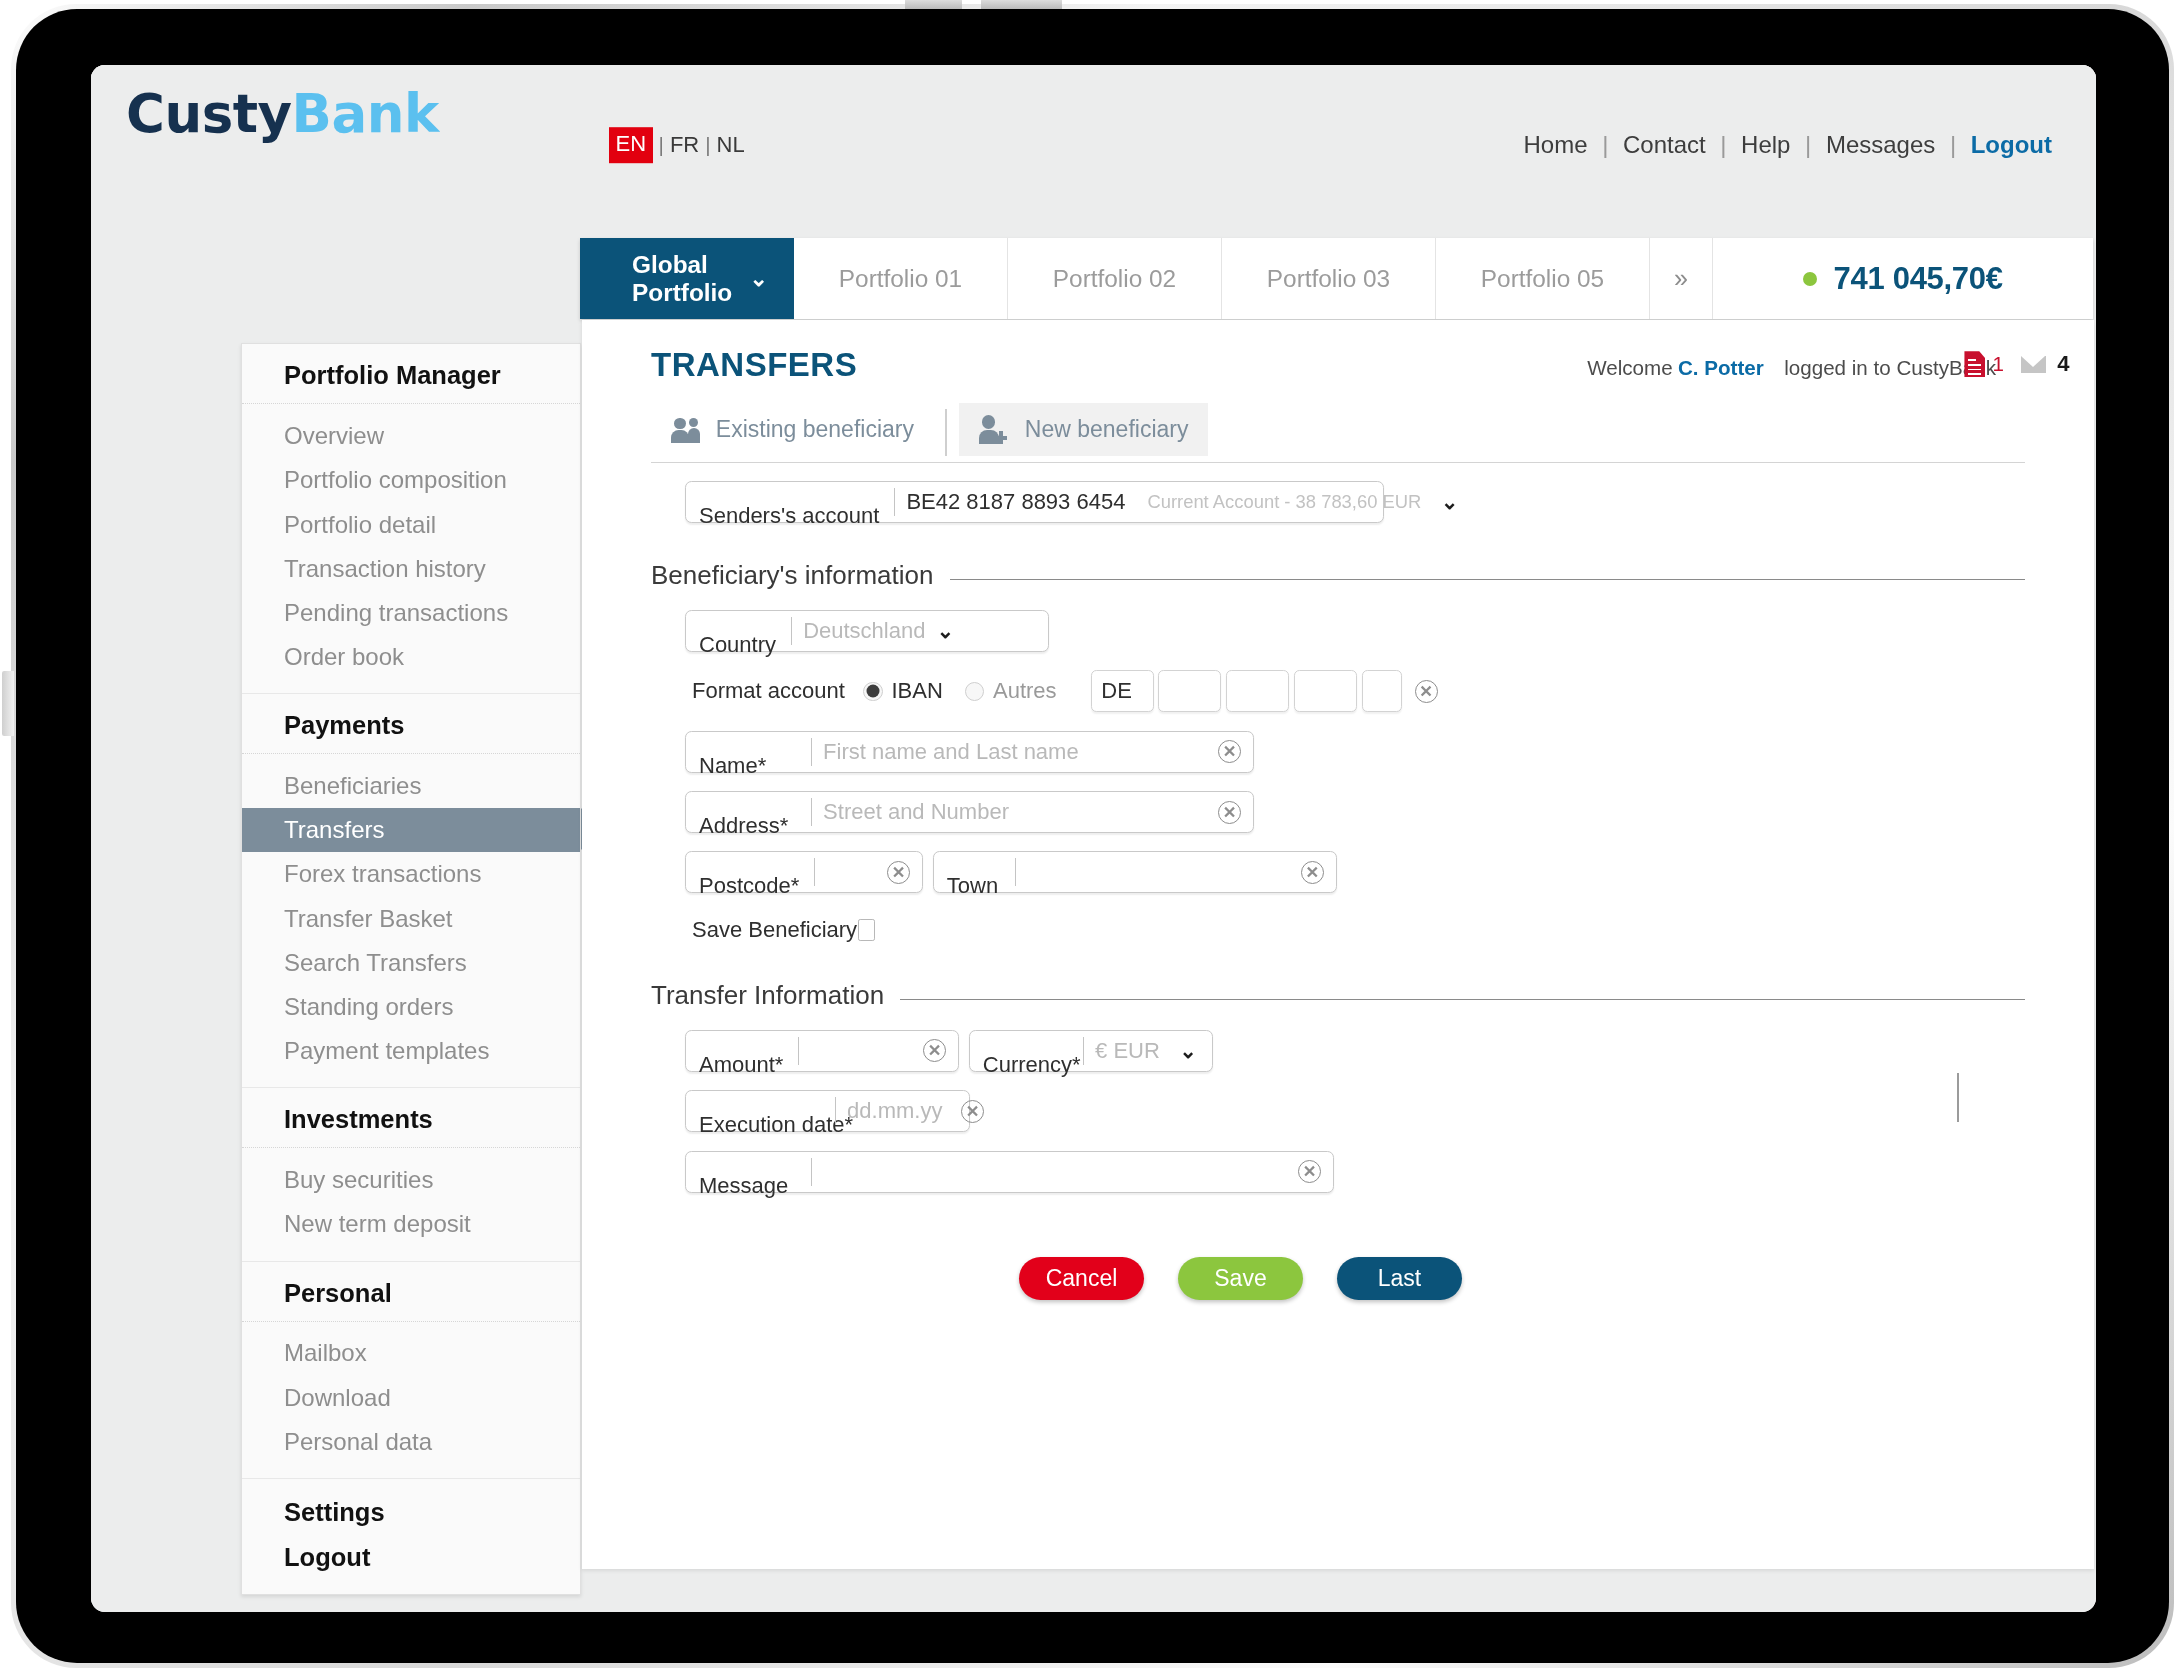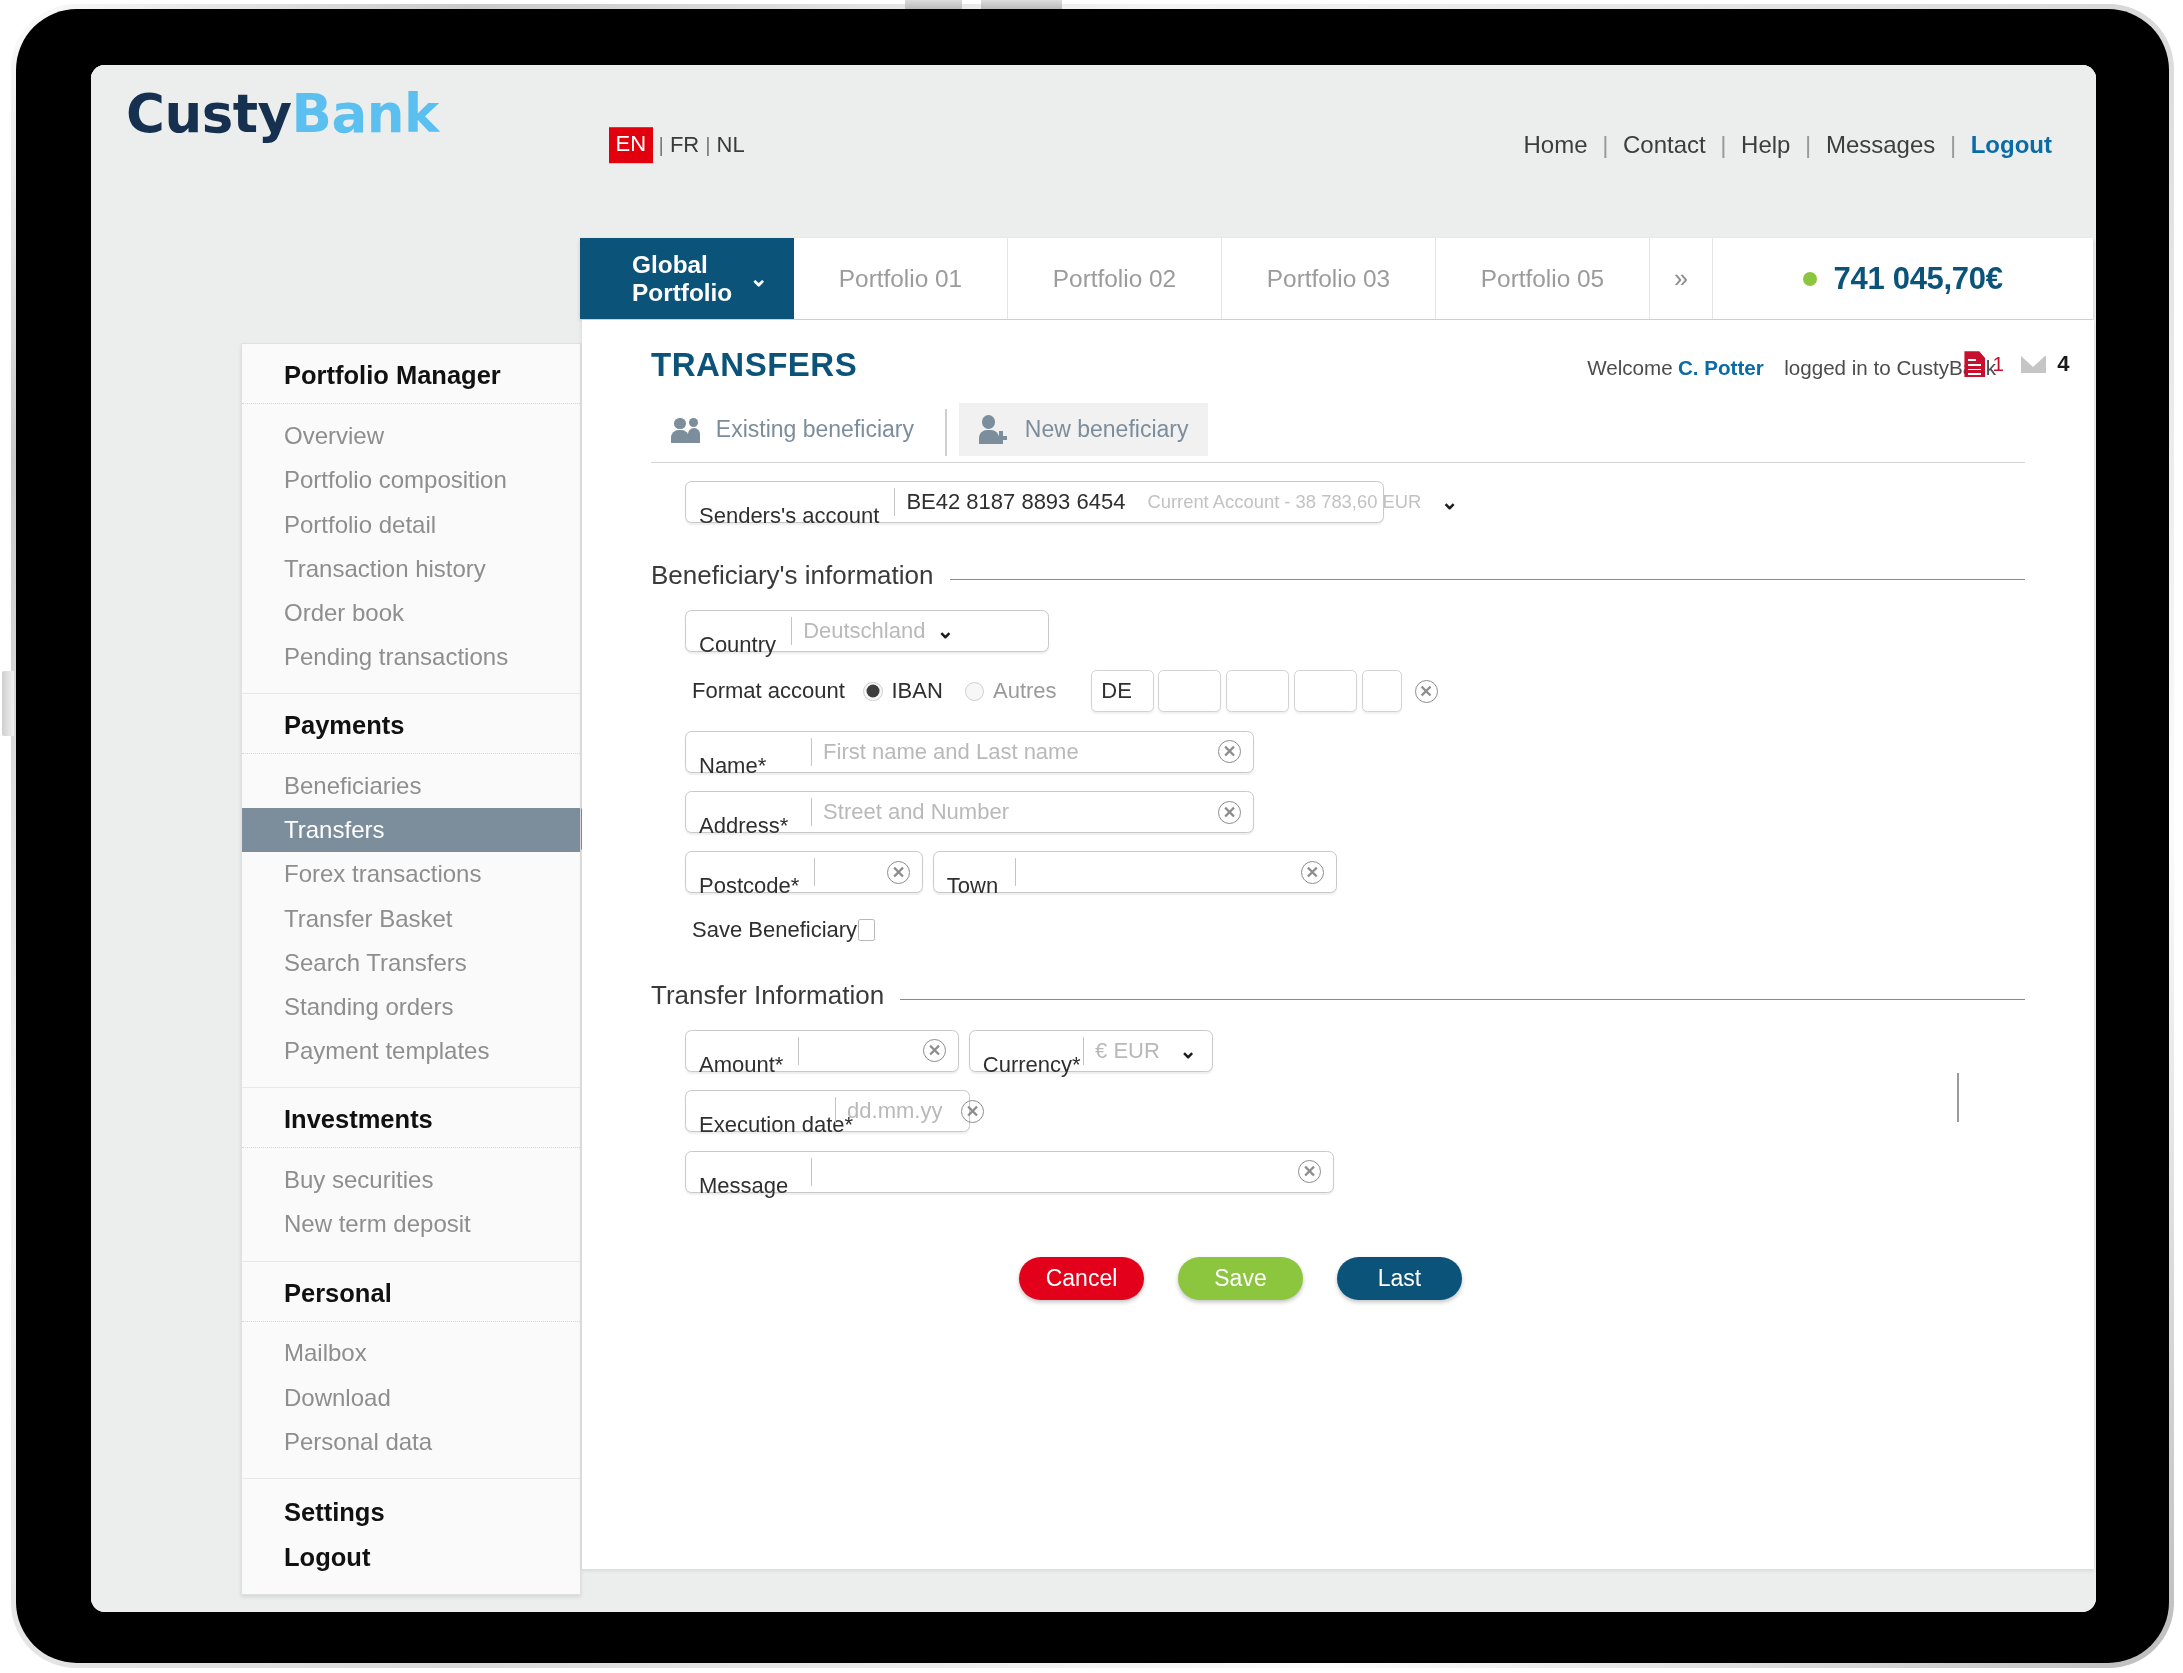"Order book" div.side-item { order: before "Pending transactions" -> after "Pending transactions" }
